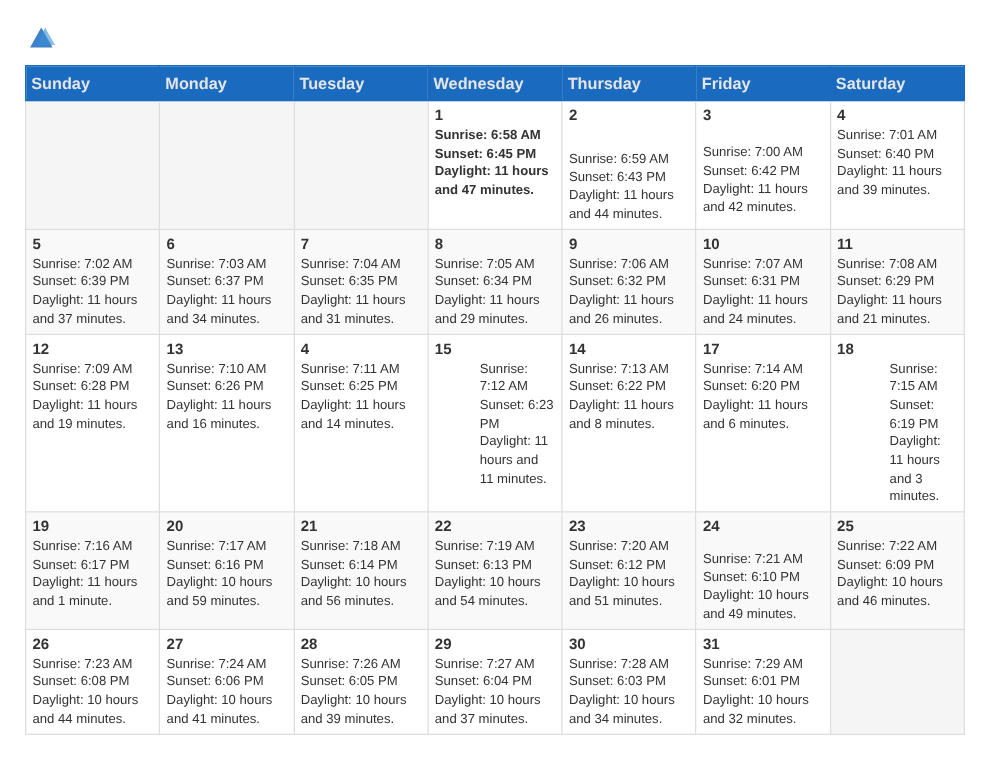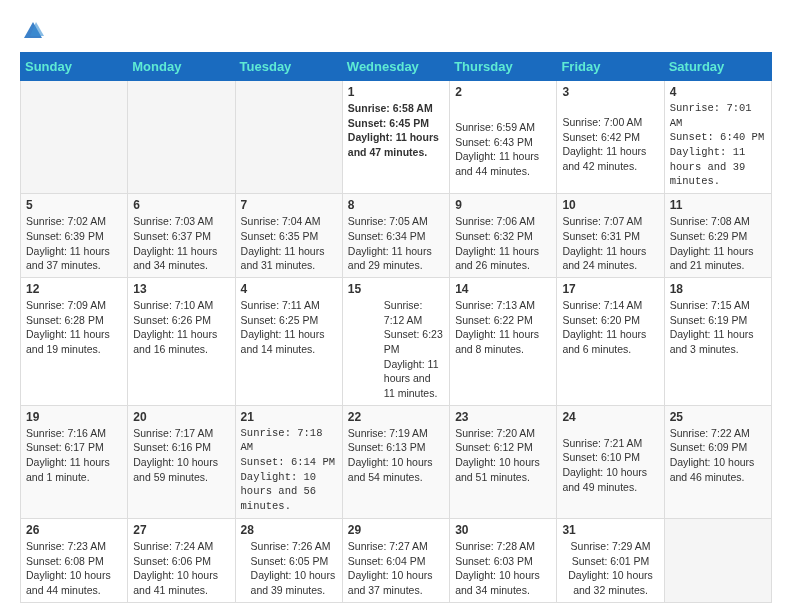"Sunday" thead tr th { color: #5eead4 -> #e5e5e5 }
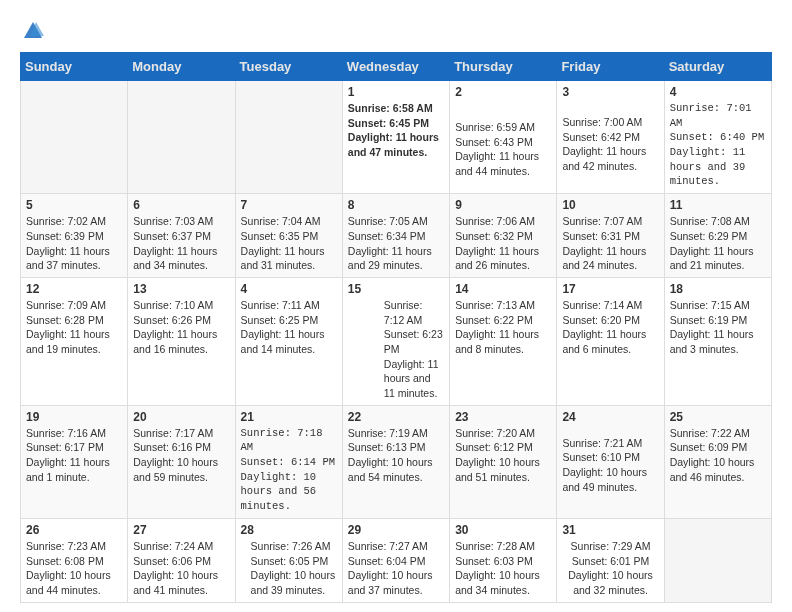"Sunrise: 7:01 AM" div.day-info { font-family: Liberation Mono, monospace -> none }
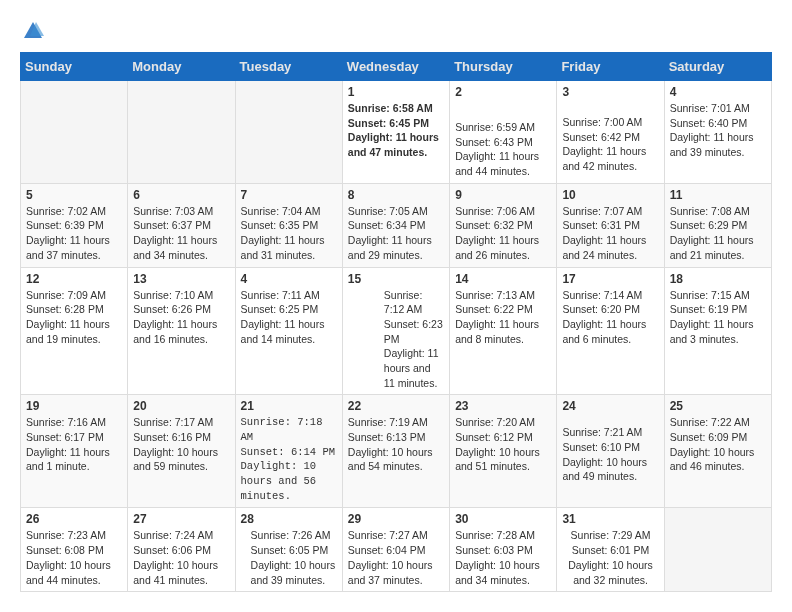"Sunrise: 7:15 AM" div.day-info { margin-left: none -> 42px }
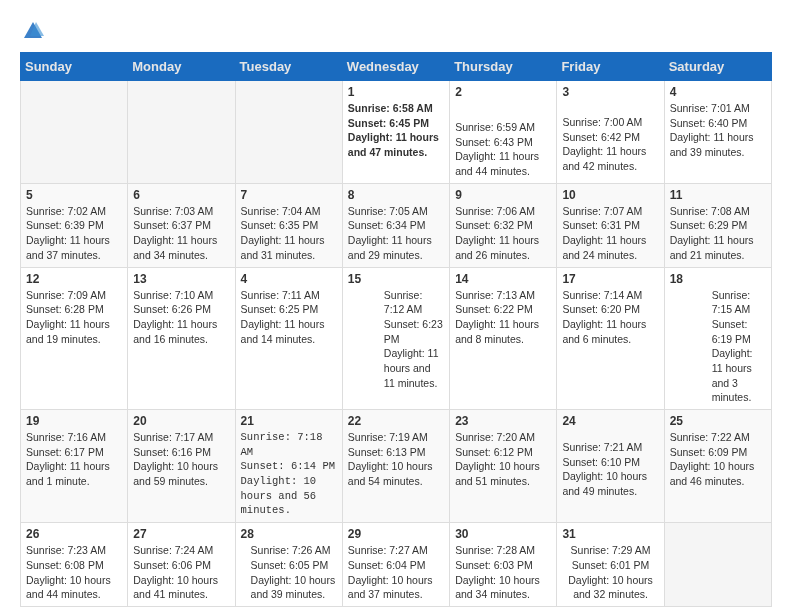"Sunrise: 7:18 AM" div.day-info { font-family: Liberation Mono, monospace -> none }
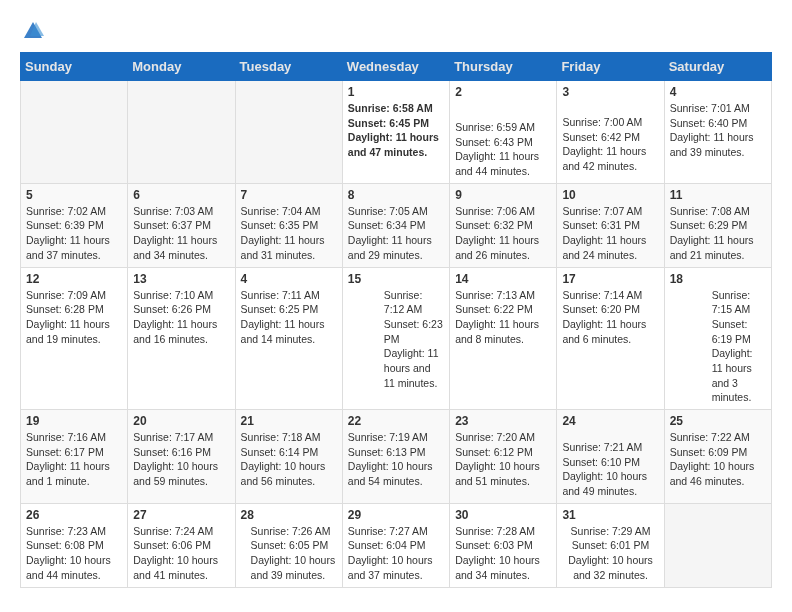"Sunrise: 7:26 AM" div.day-info { margin-left: 10px -> none }
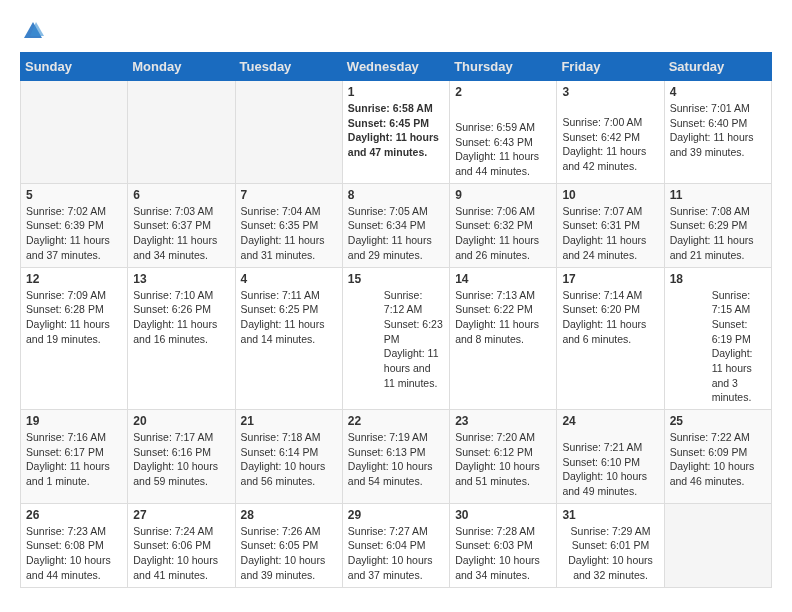"Sunrise: 7:29 AM" div.day-info { text-align: center -> none }
